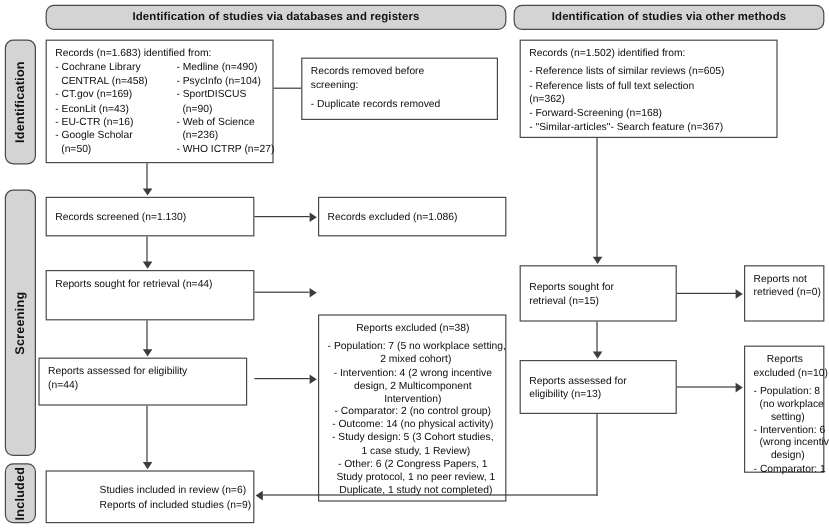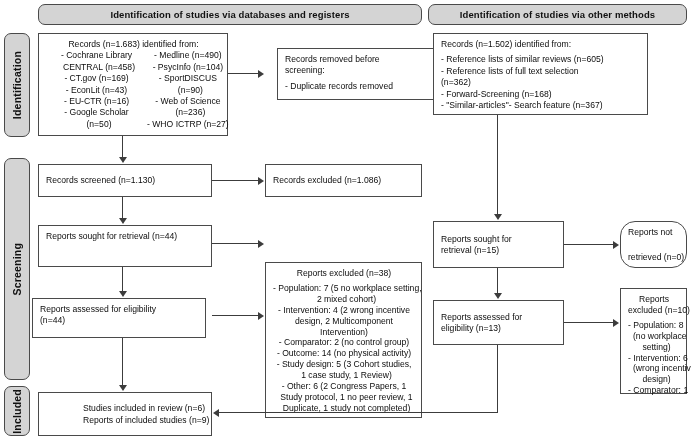"Records (n=1.683) identified from:" div.abs { text-align: center -> none }
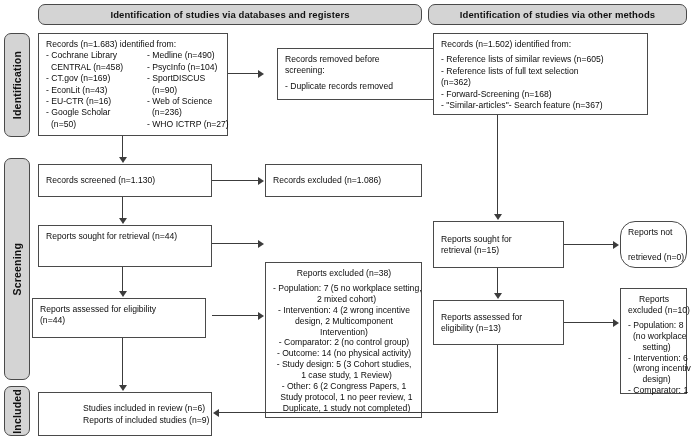"Records removed before" div.abs { left: 277px -> 251px }
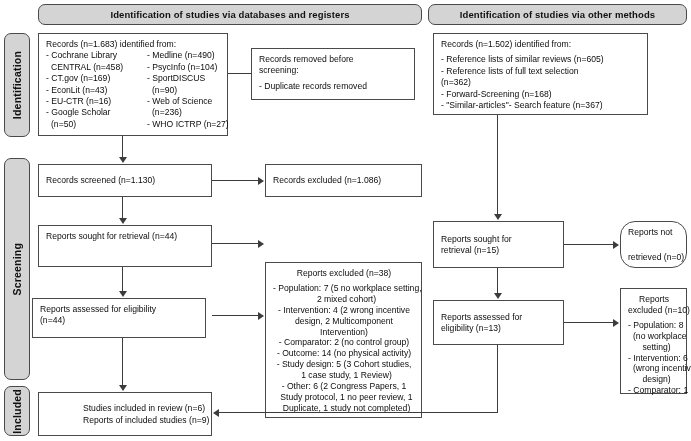"Reports not" div.abs { border-radius: 15px -> none; justify-content: space-between -> flex-start }
